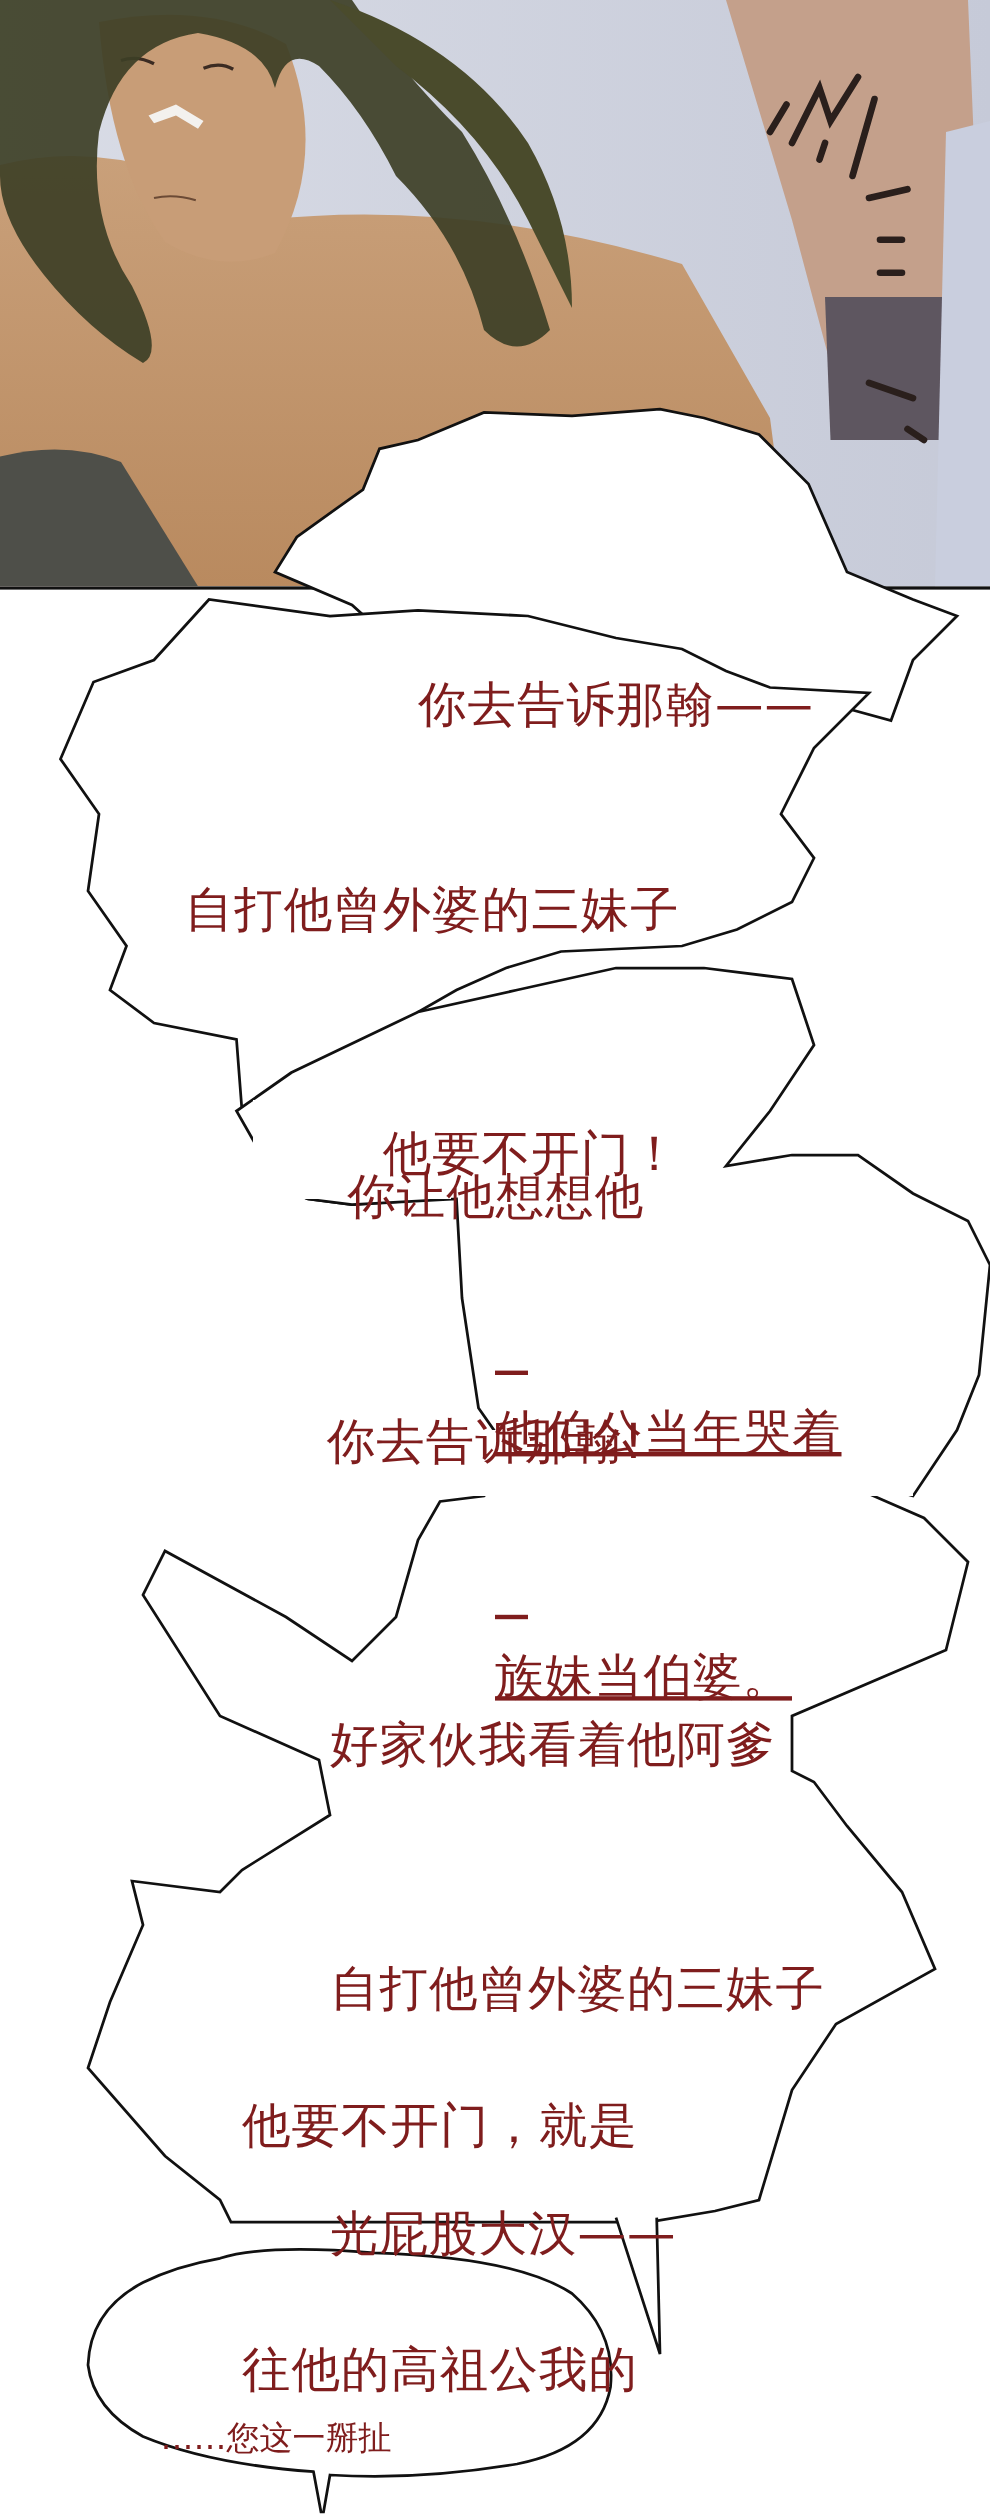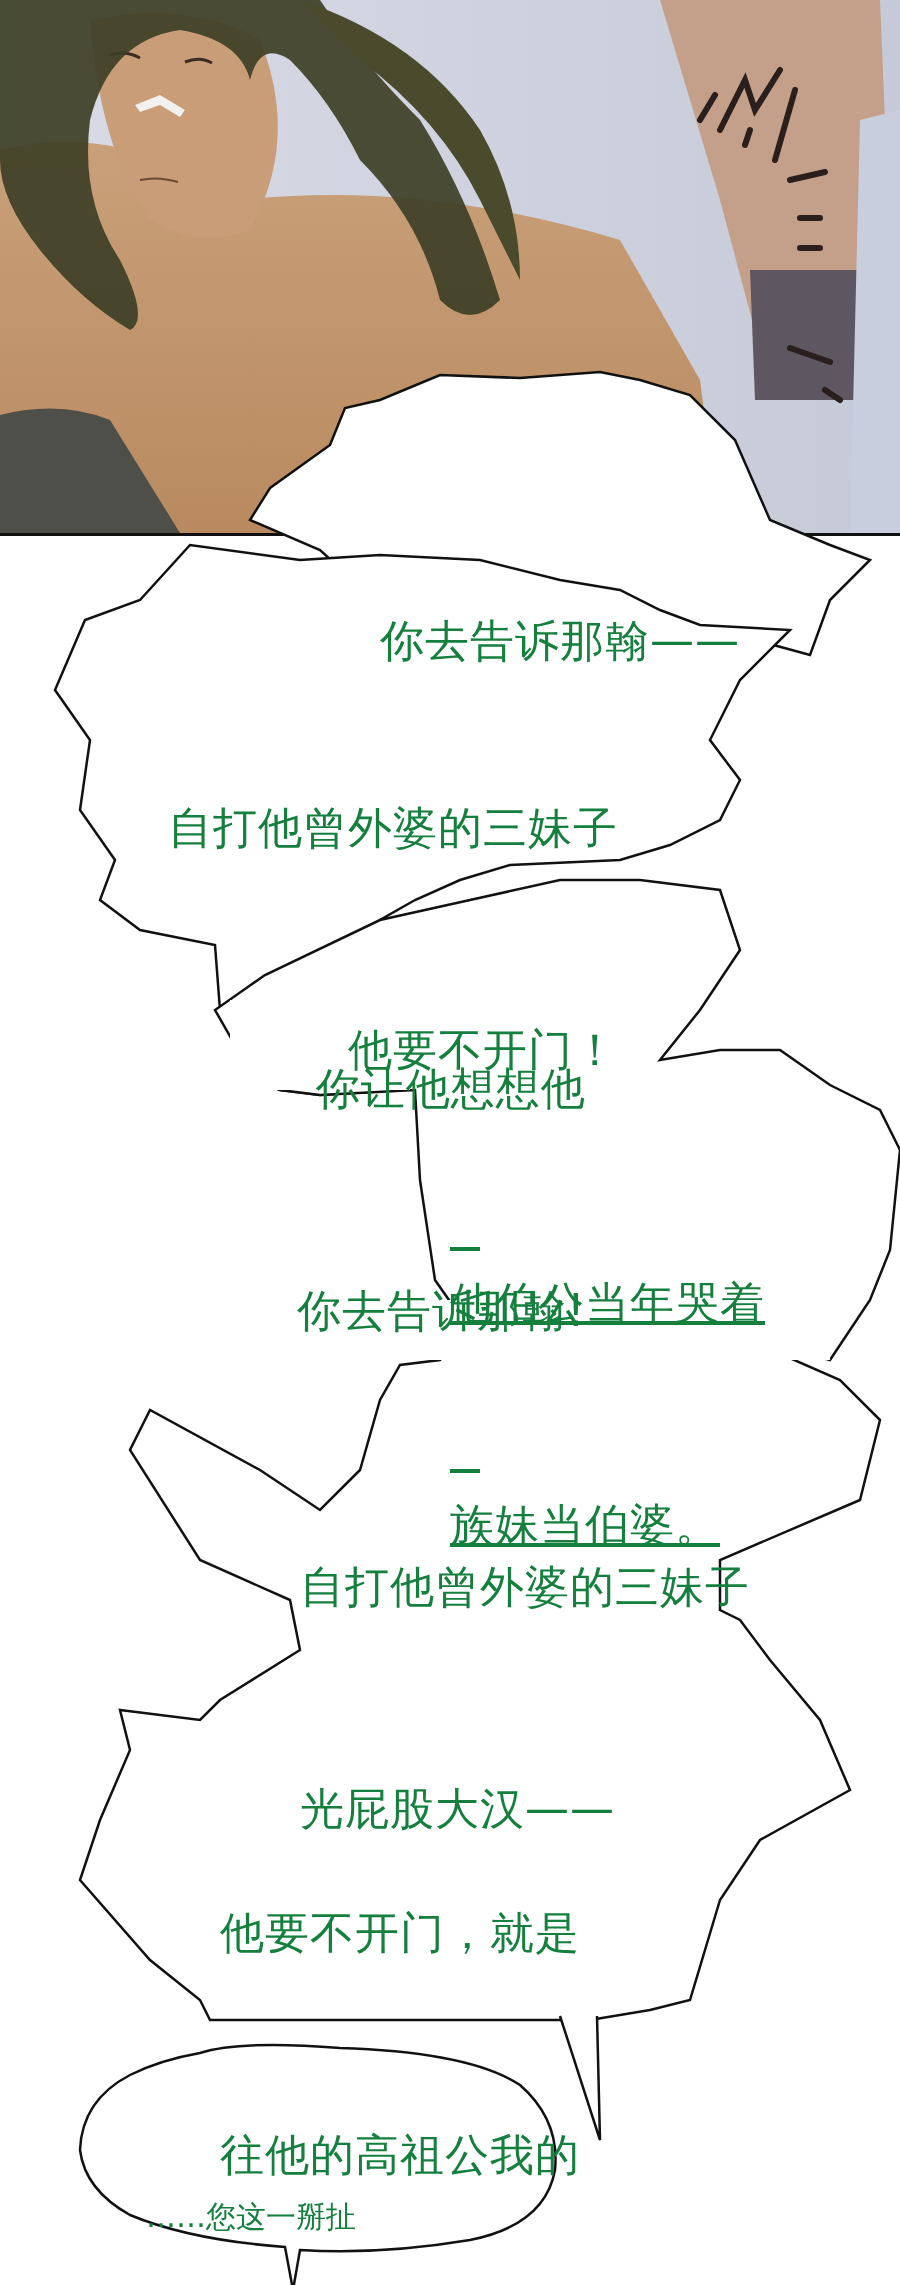"你去告诉那翰——" .txt { color: #15803d -> #7f1d1d }
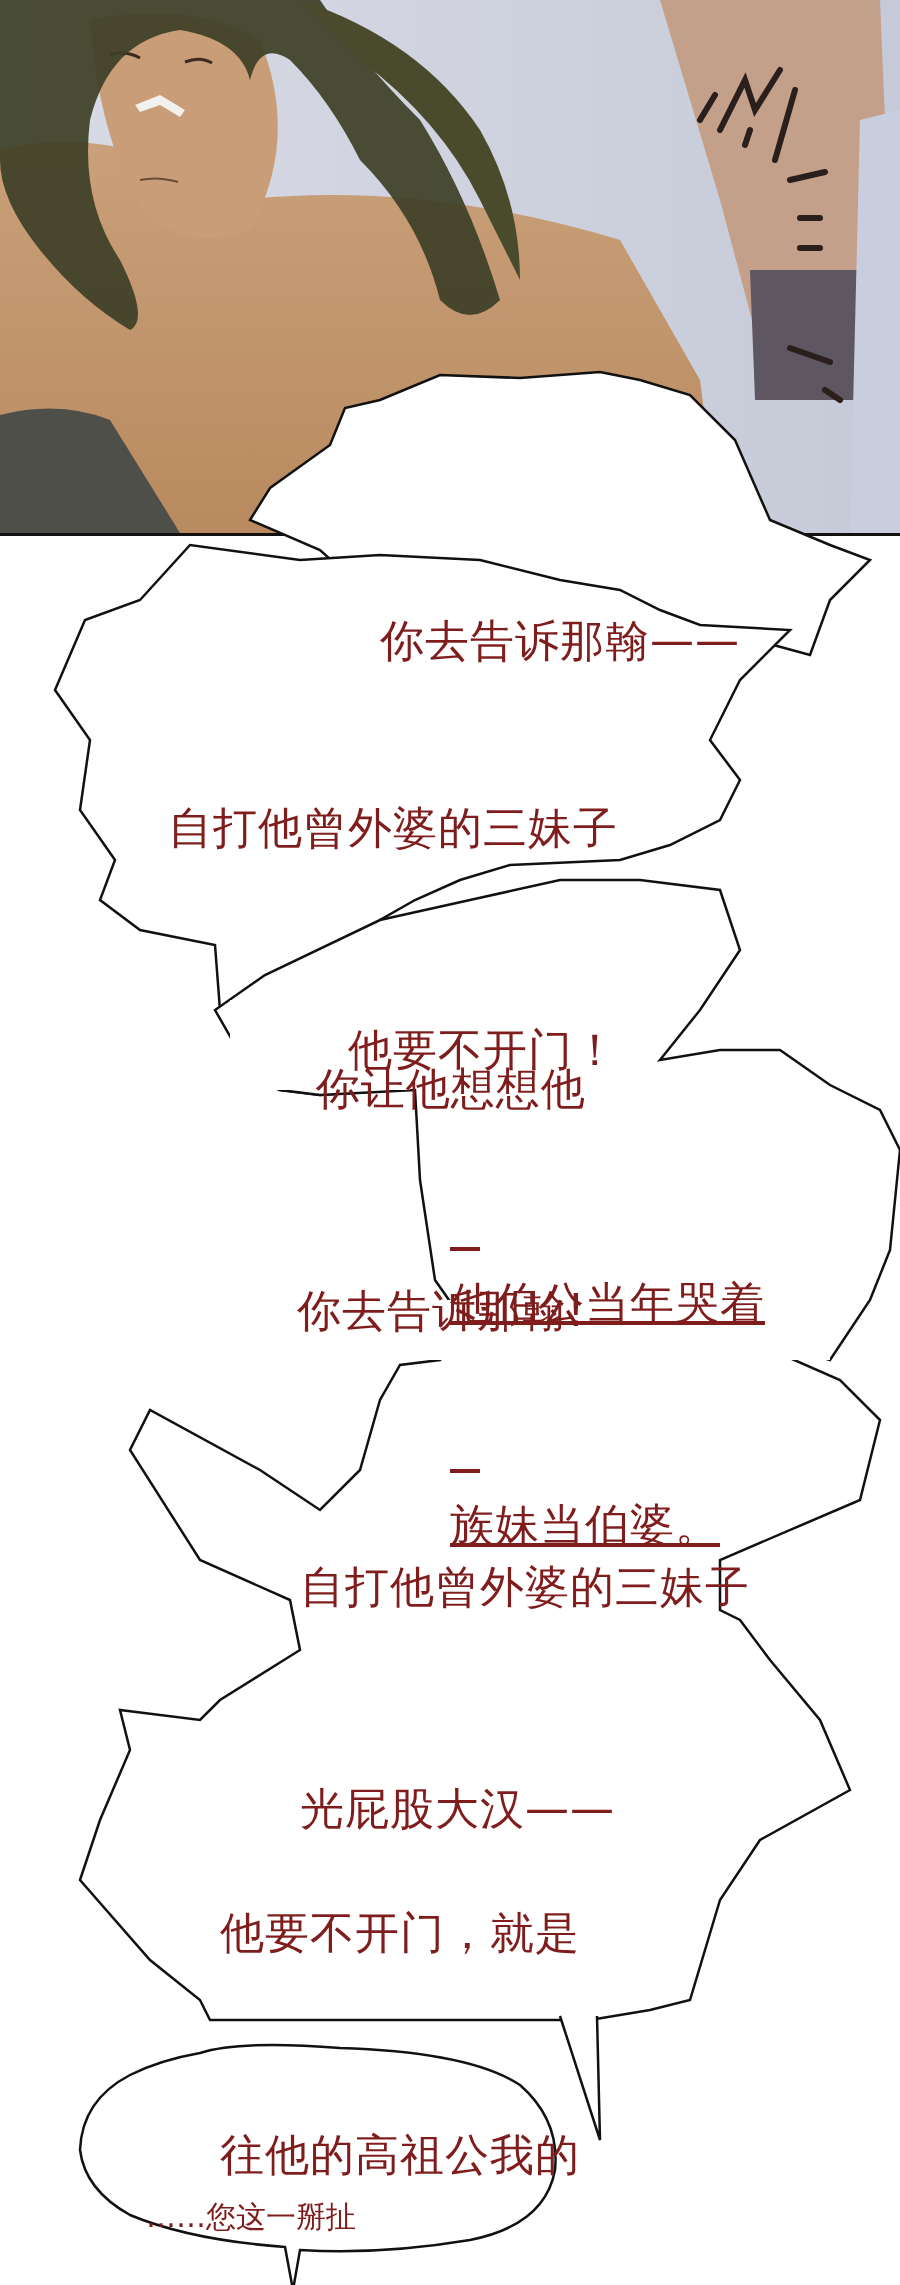"好家伙我看着他阿爹" span.line { html: none -> <span>好家伙我看着他阿爹</span> }
